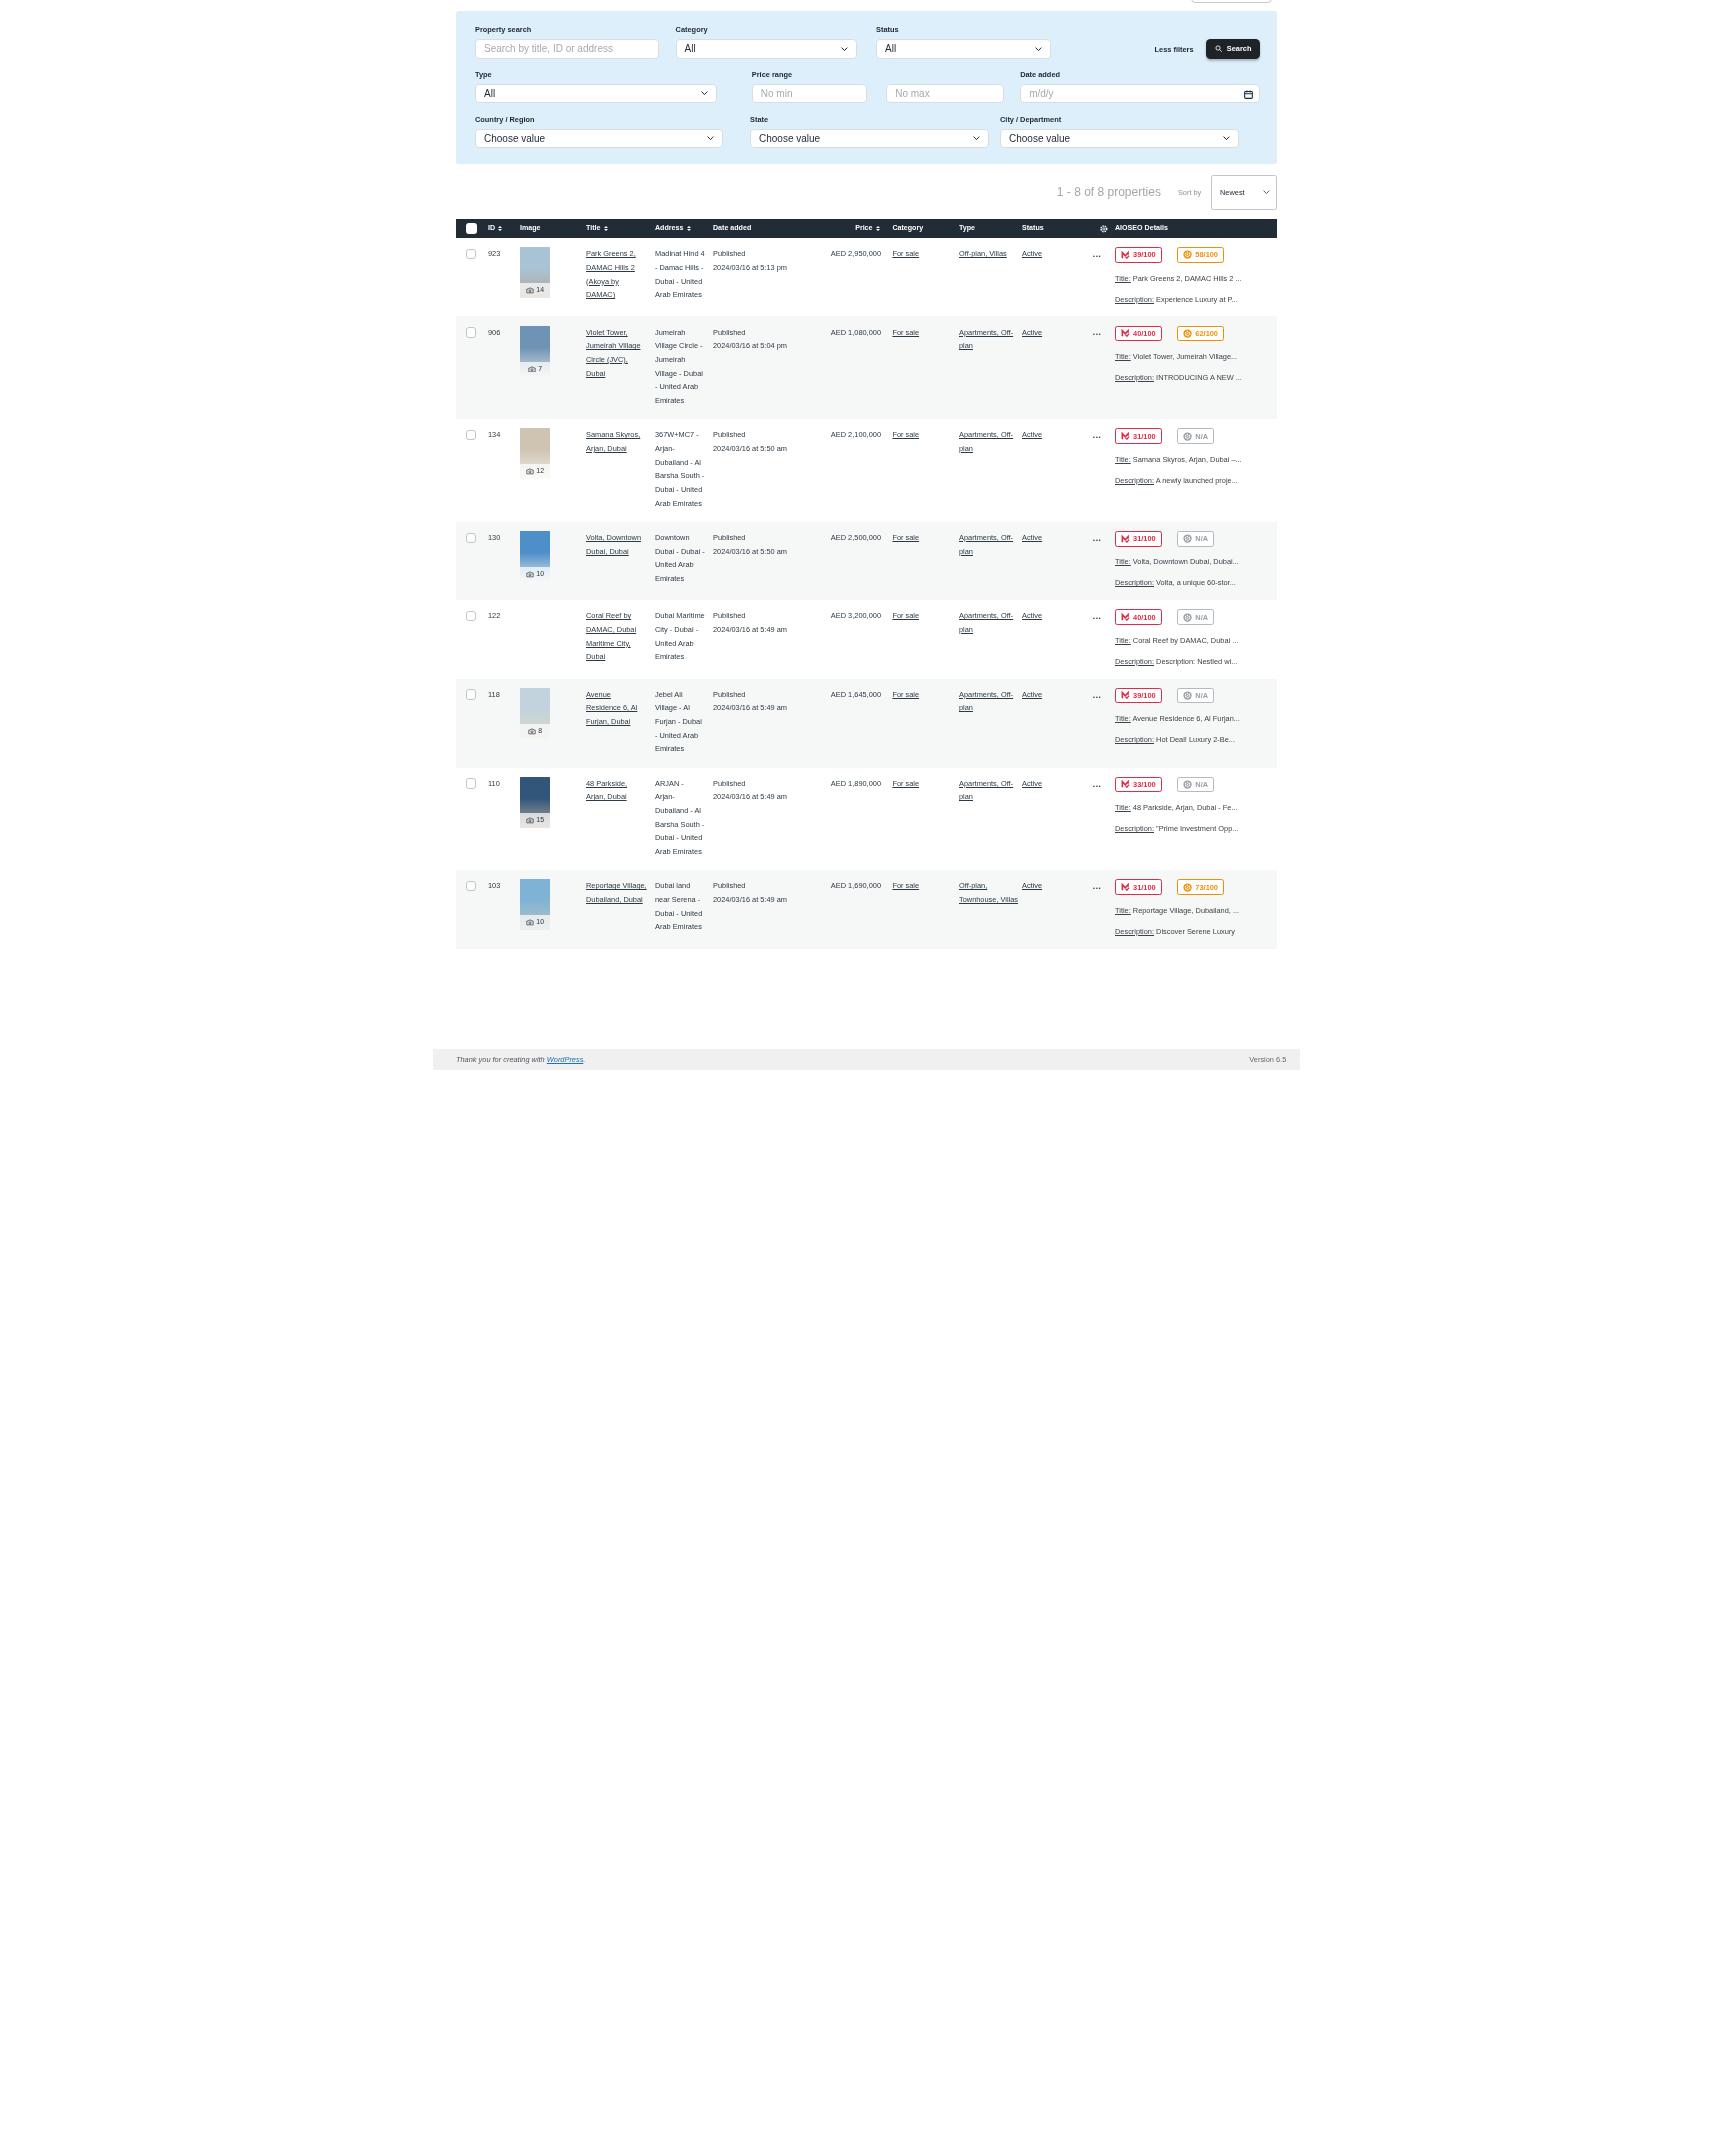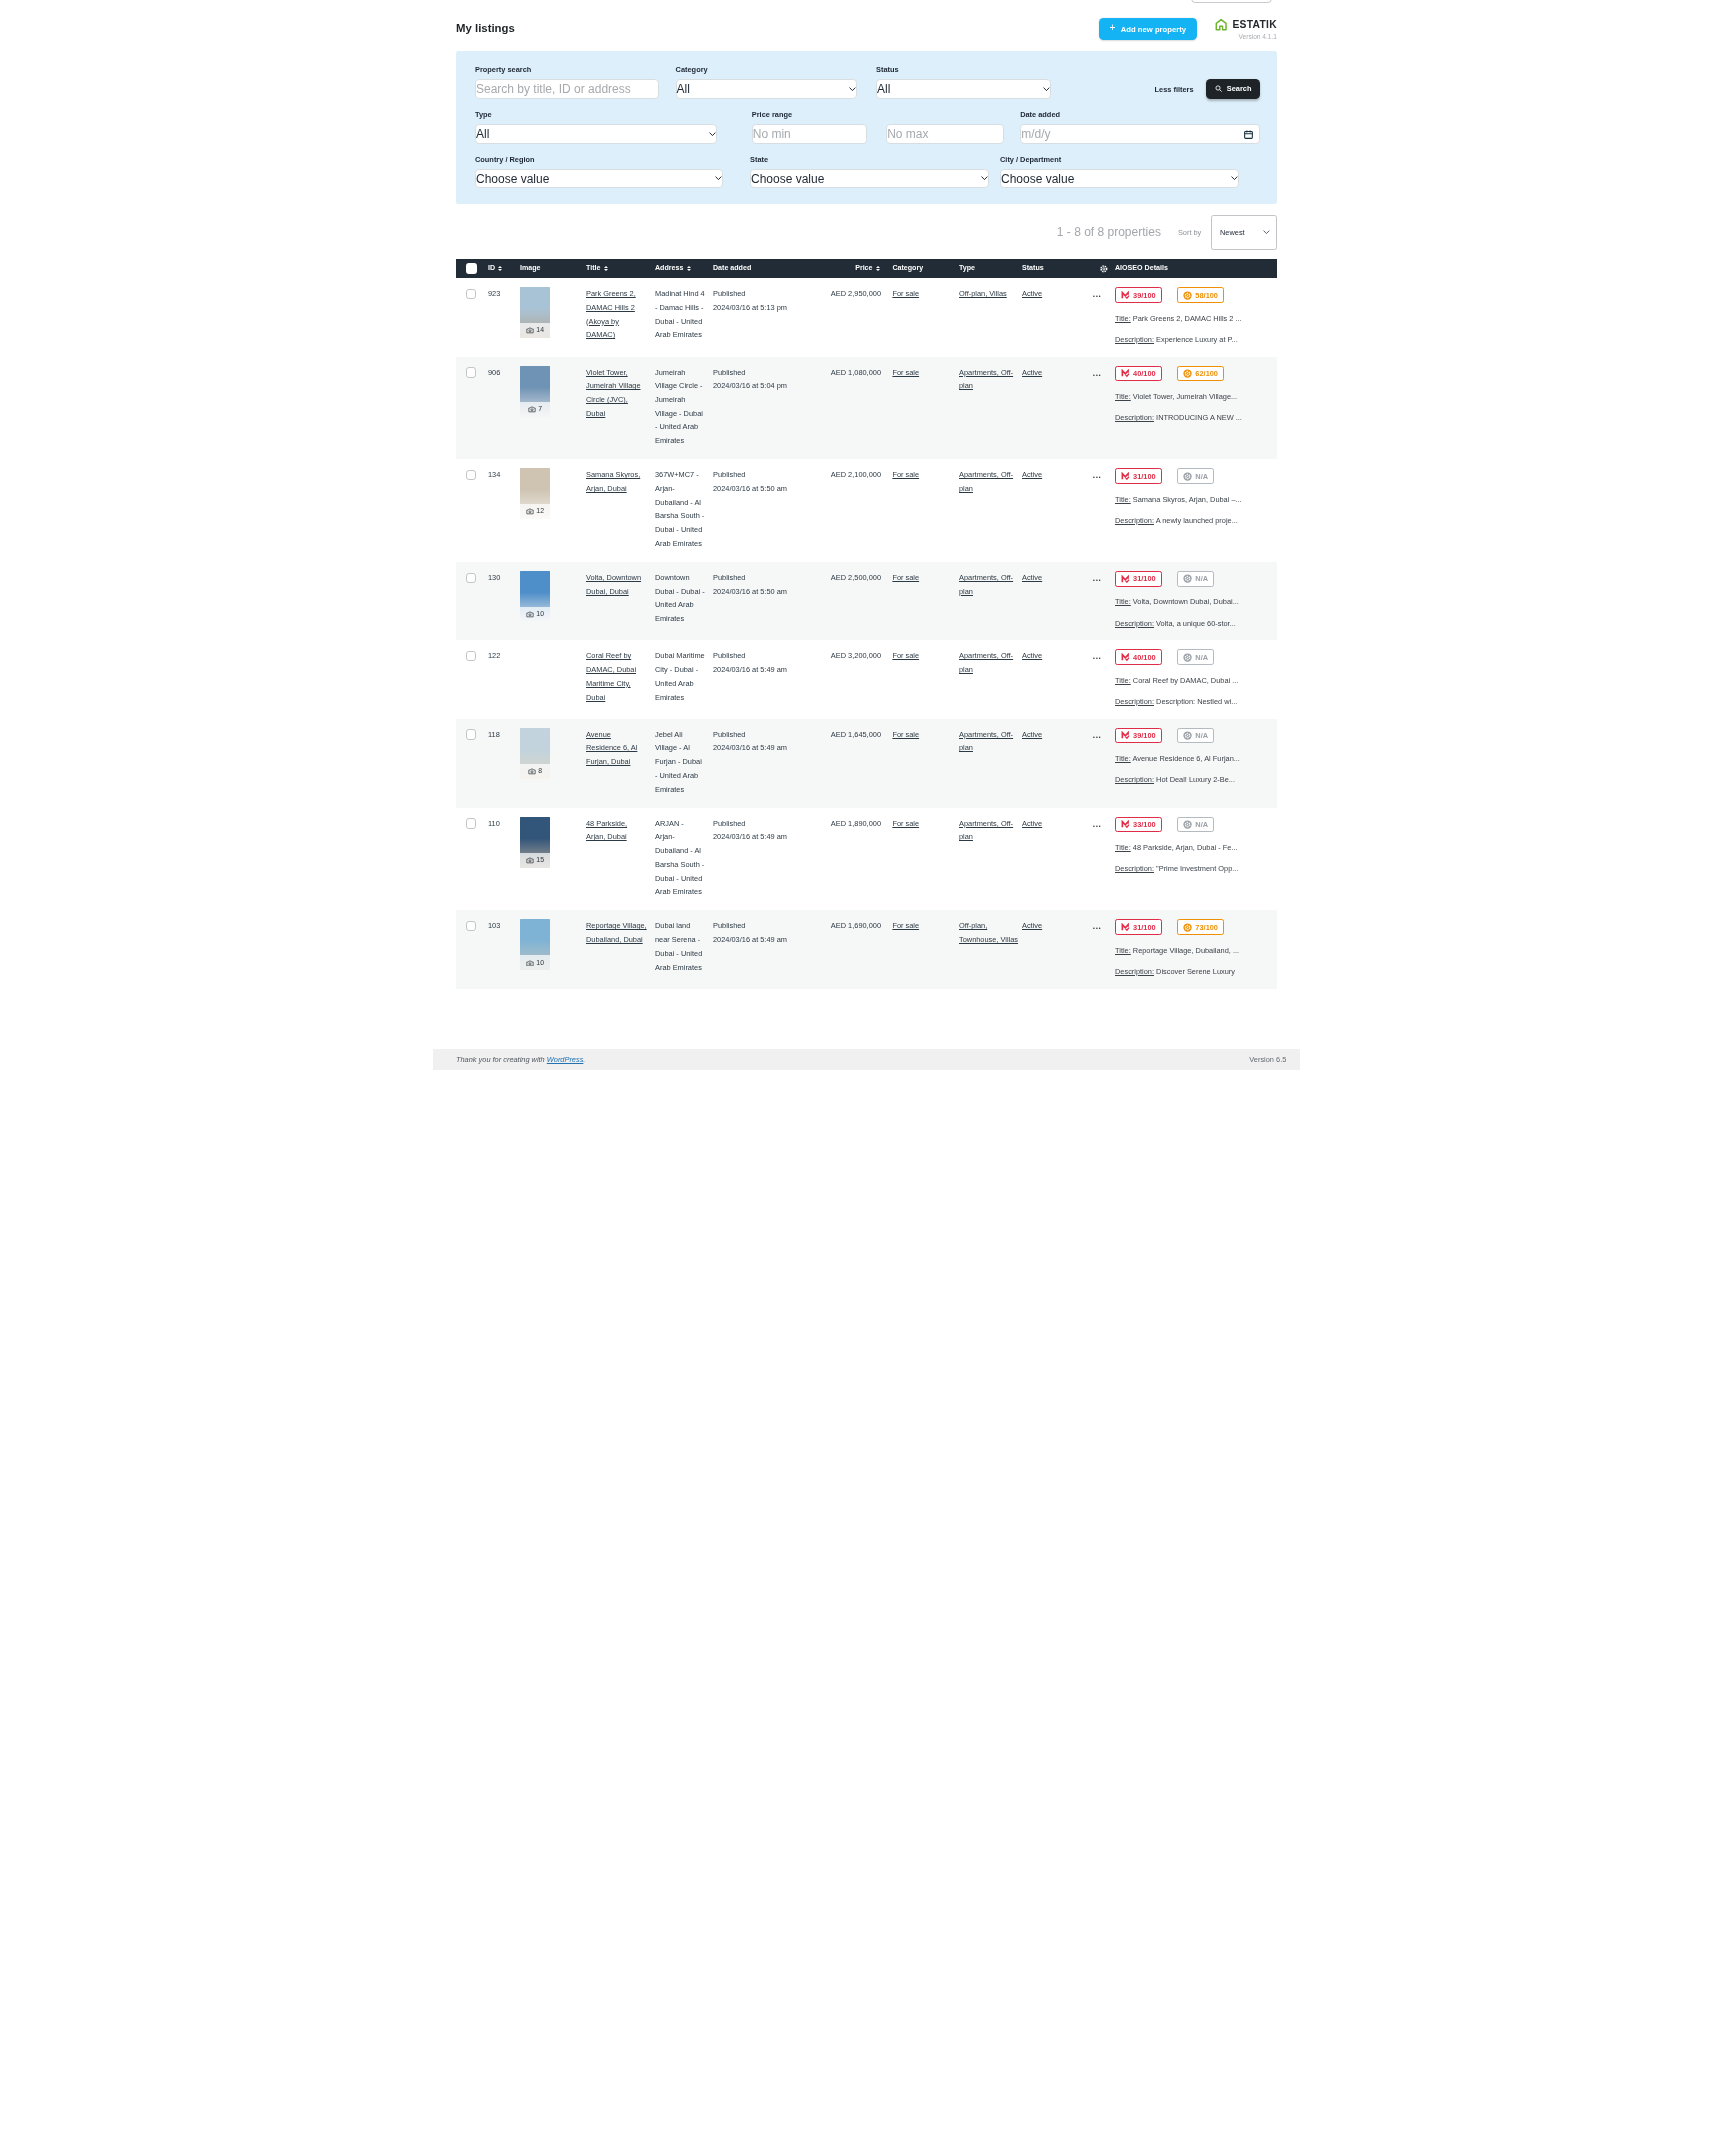"My listings" div.hdr { html: <div> <h1>My listings</h1> <div> <button> <span>+</span> <span>Add new property</span> </button> <div> <div> <svg> <path></path> </svg> <span>ESTATIK</span> </div> <span>Version 4.1.1</span> </div> </div> </div> -> none }
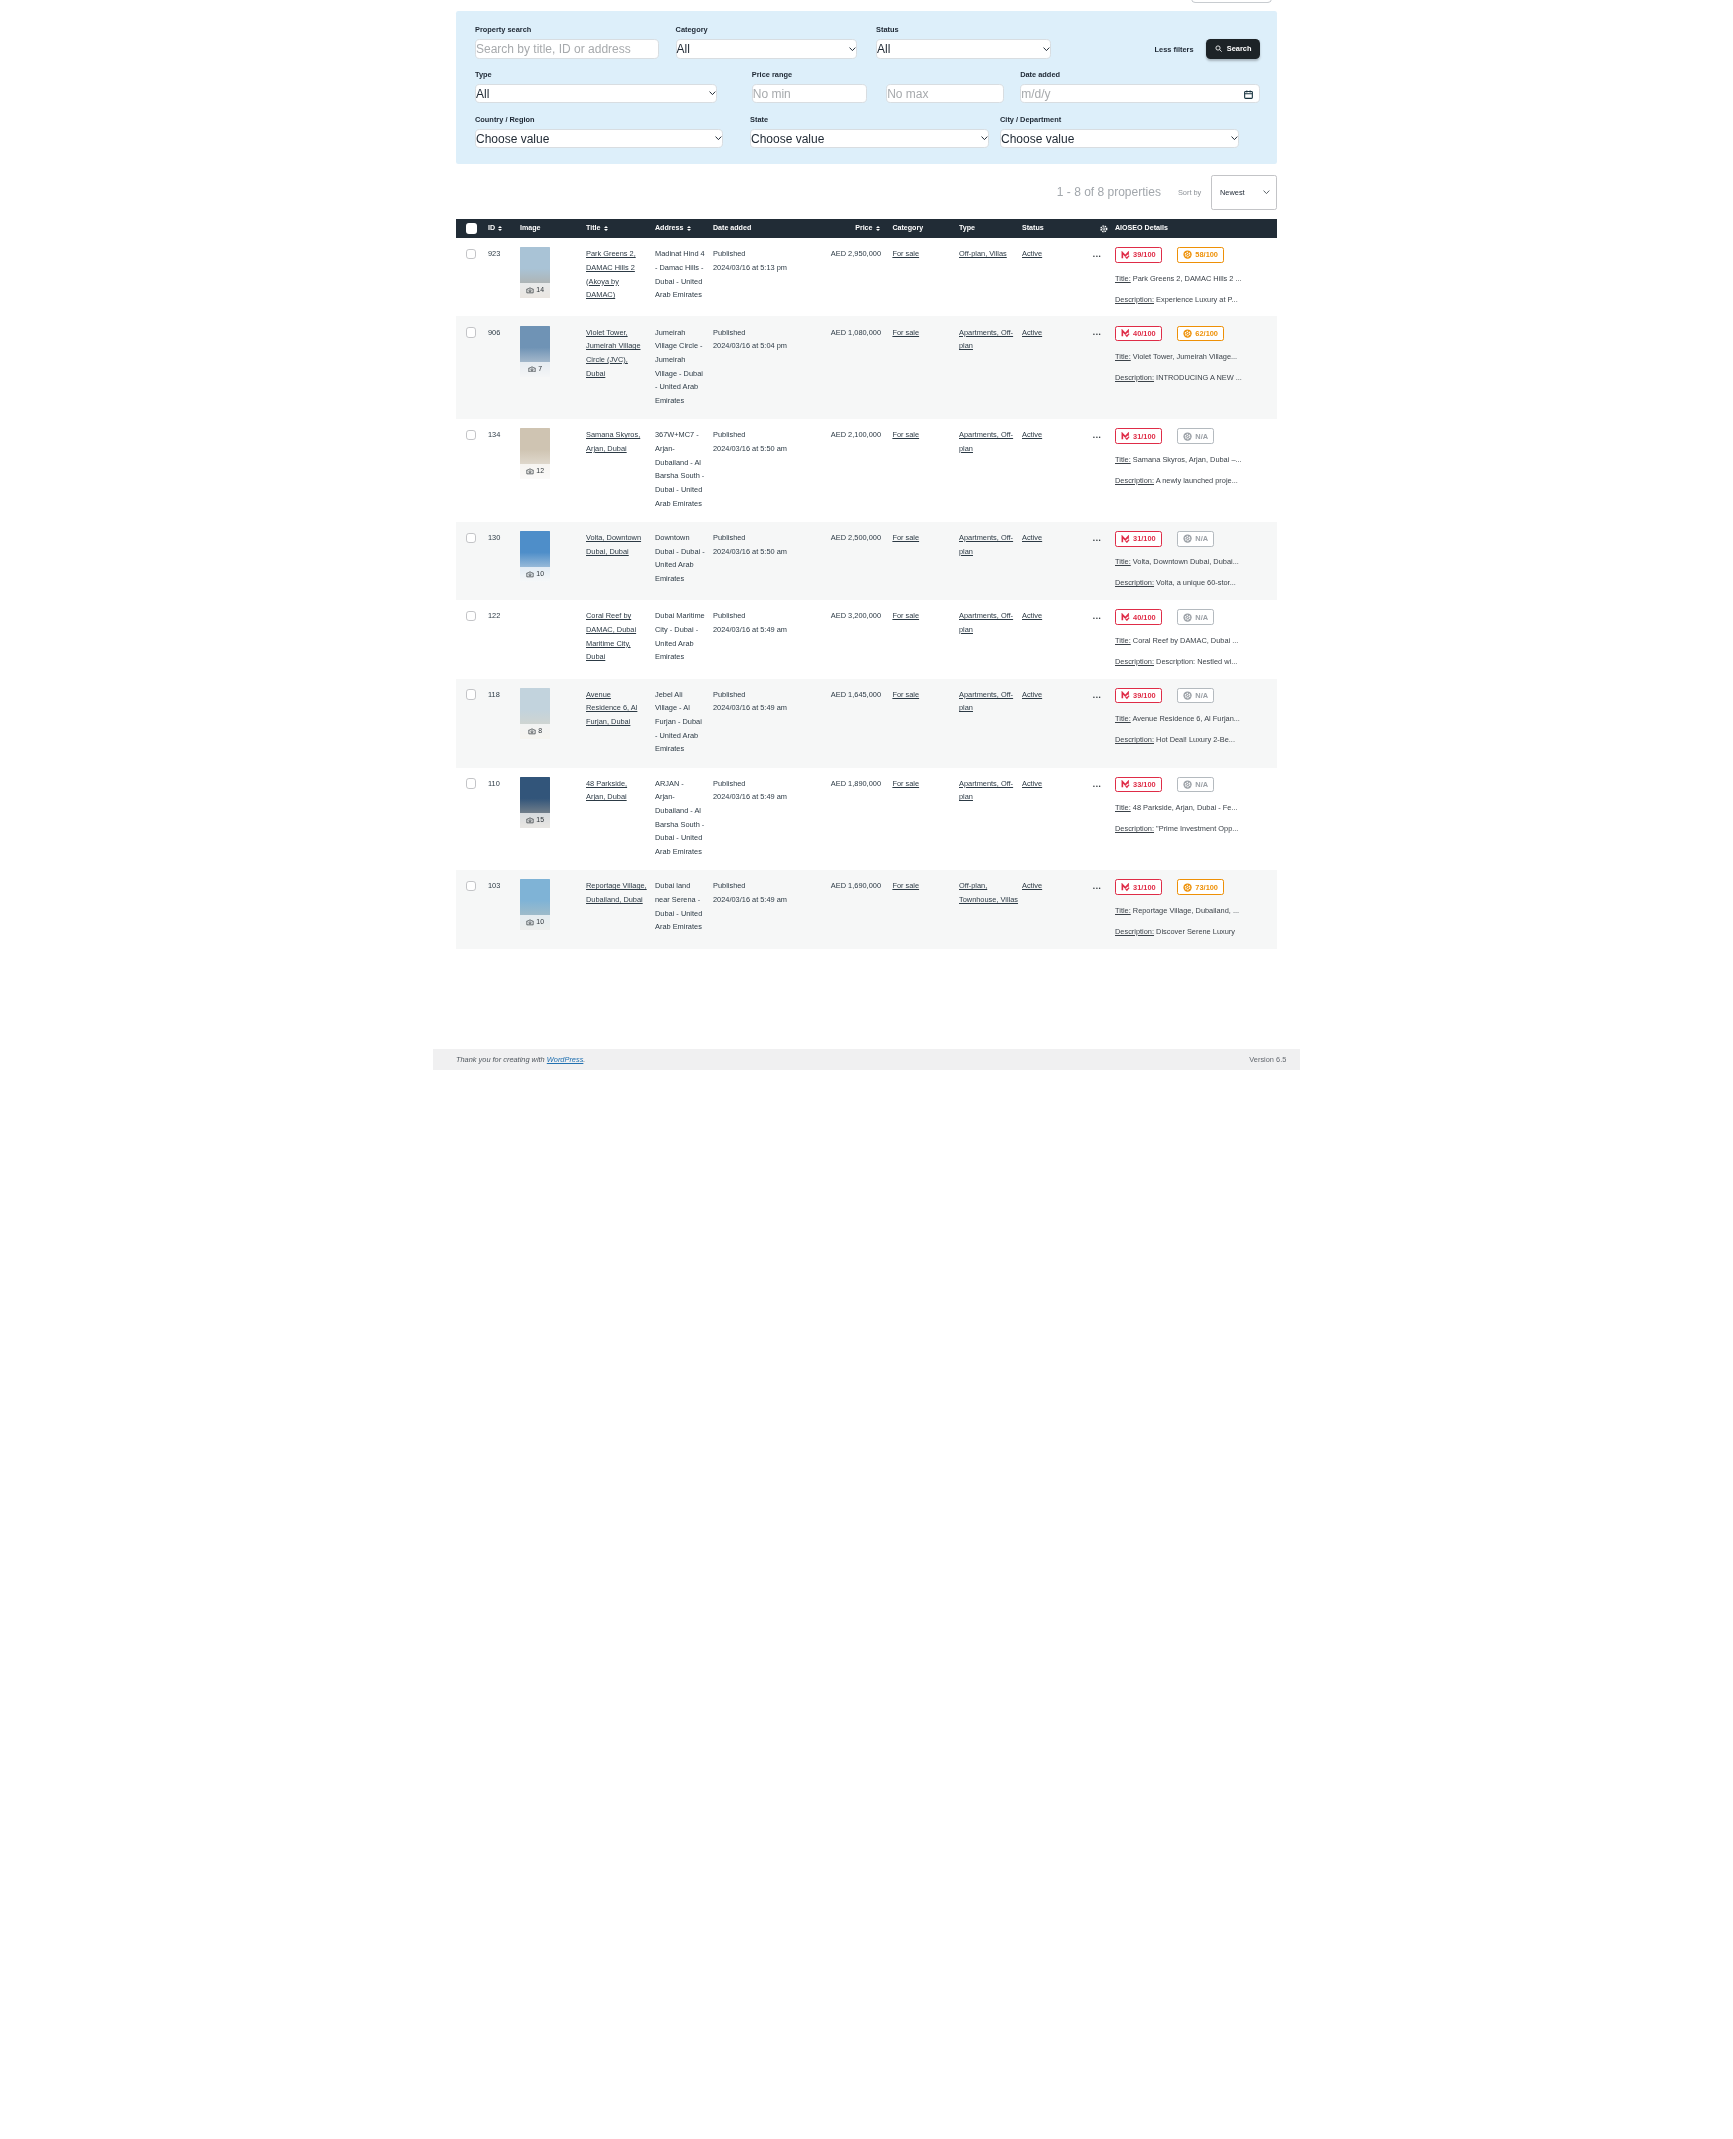"Search by title, ID or" .inp, .sel { font-size: 12px -> 10px; padding: 0 0 -> 0 8px }
